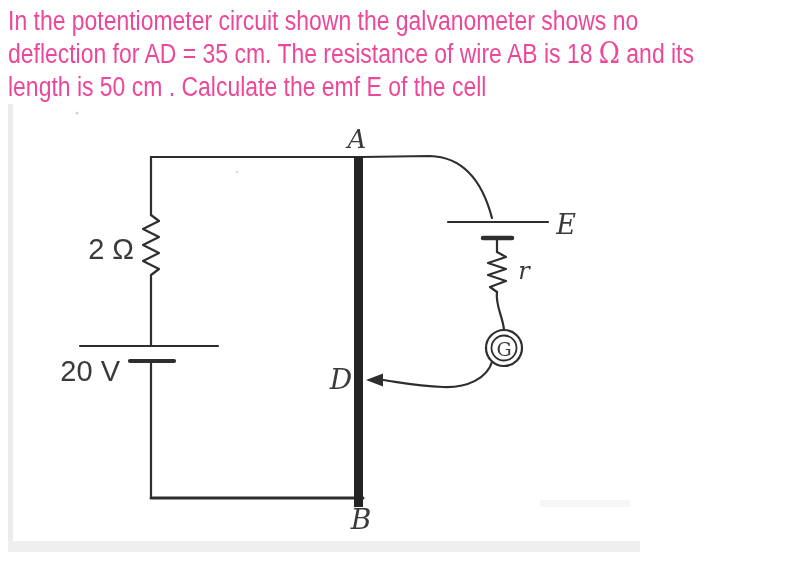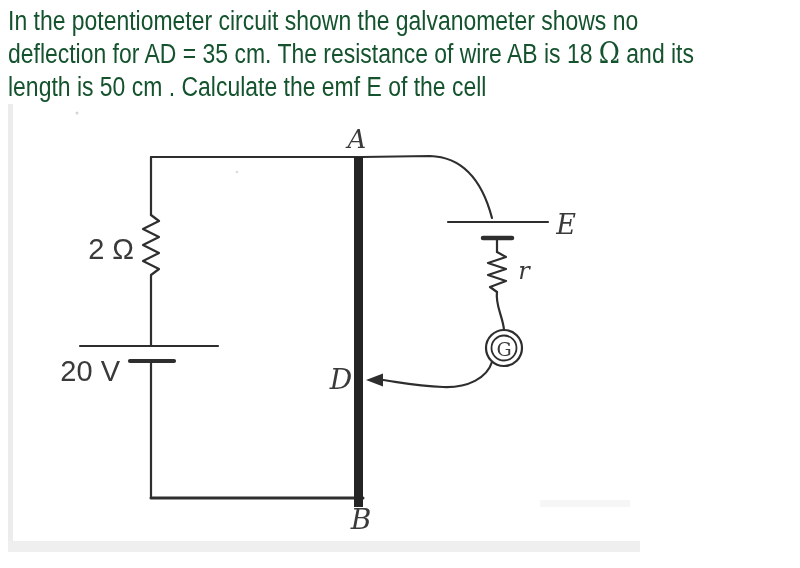"In the potentiometer circuit shown" .question { color: #14532d -> #ec4899 }
